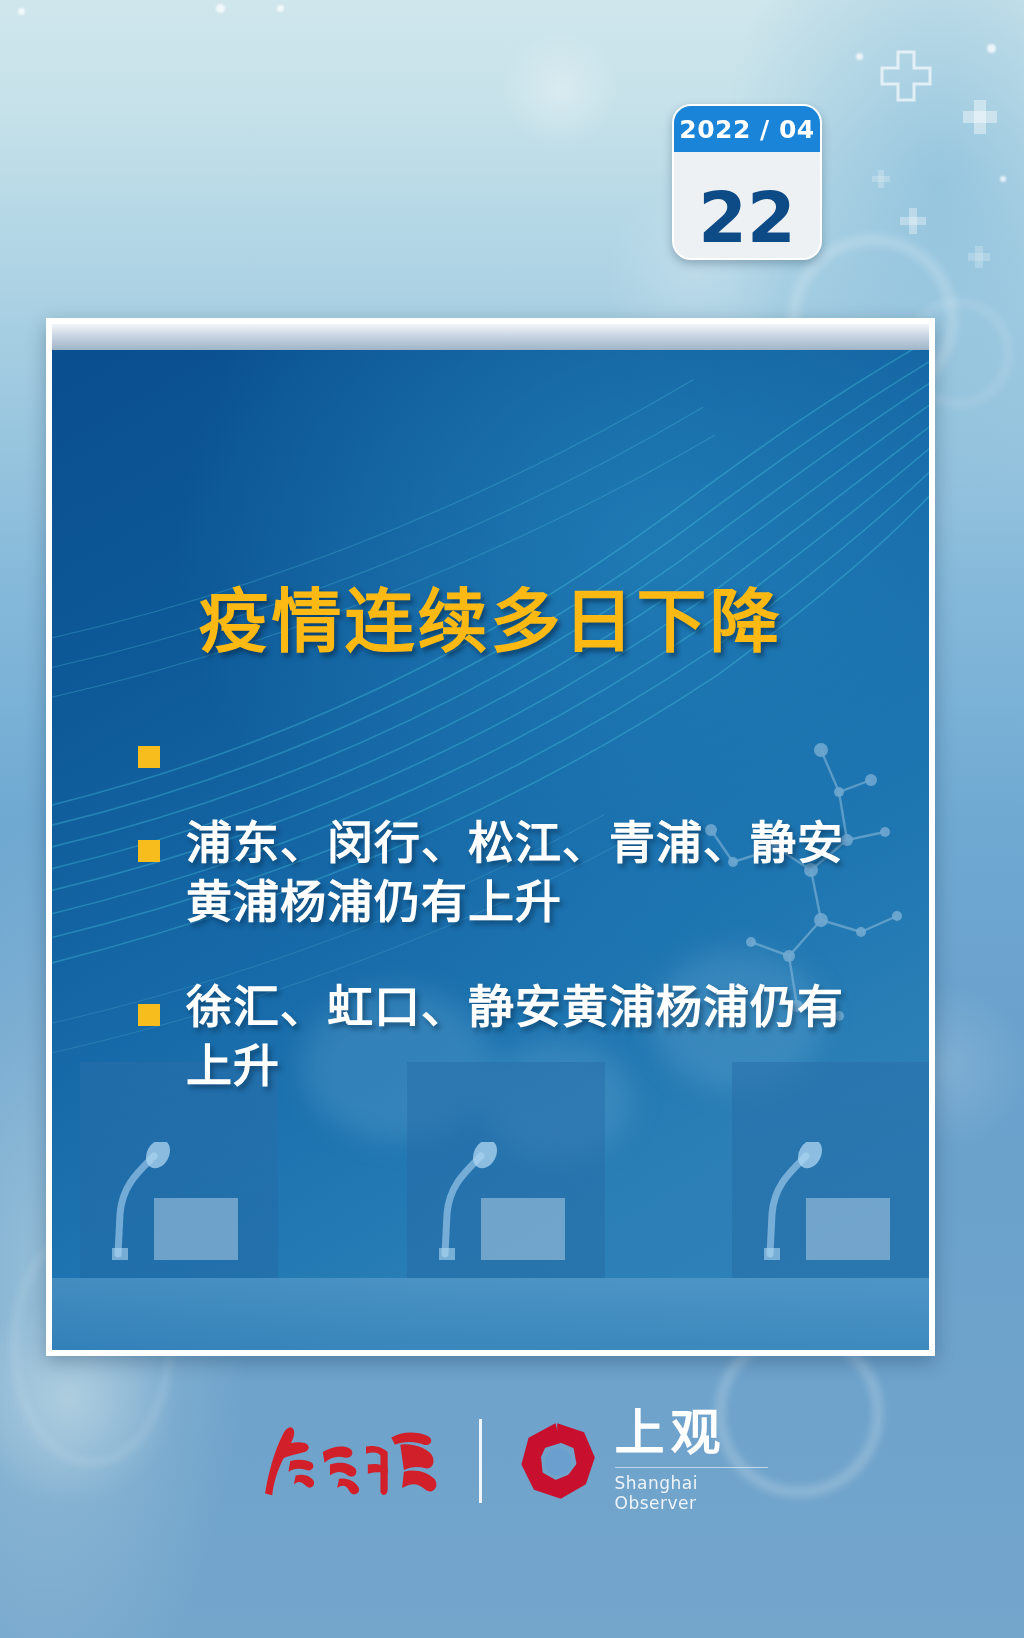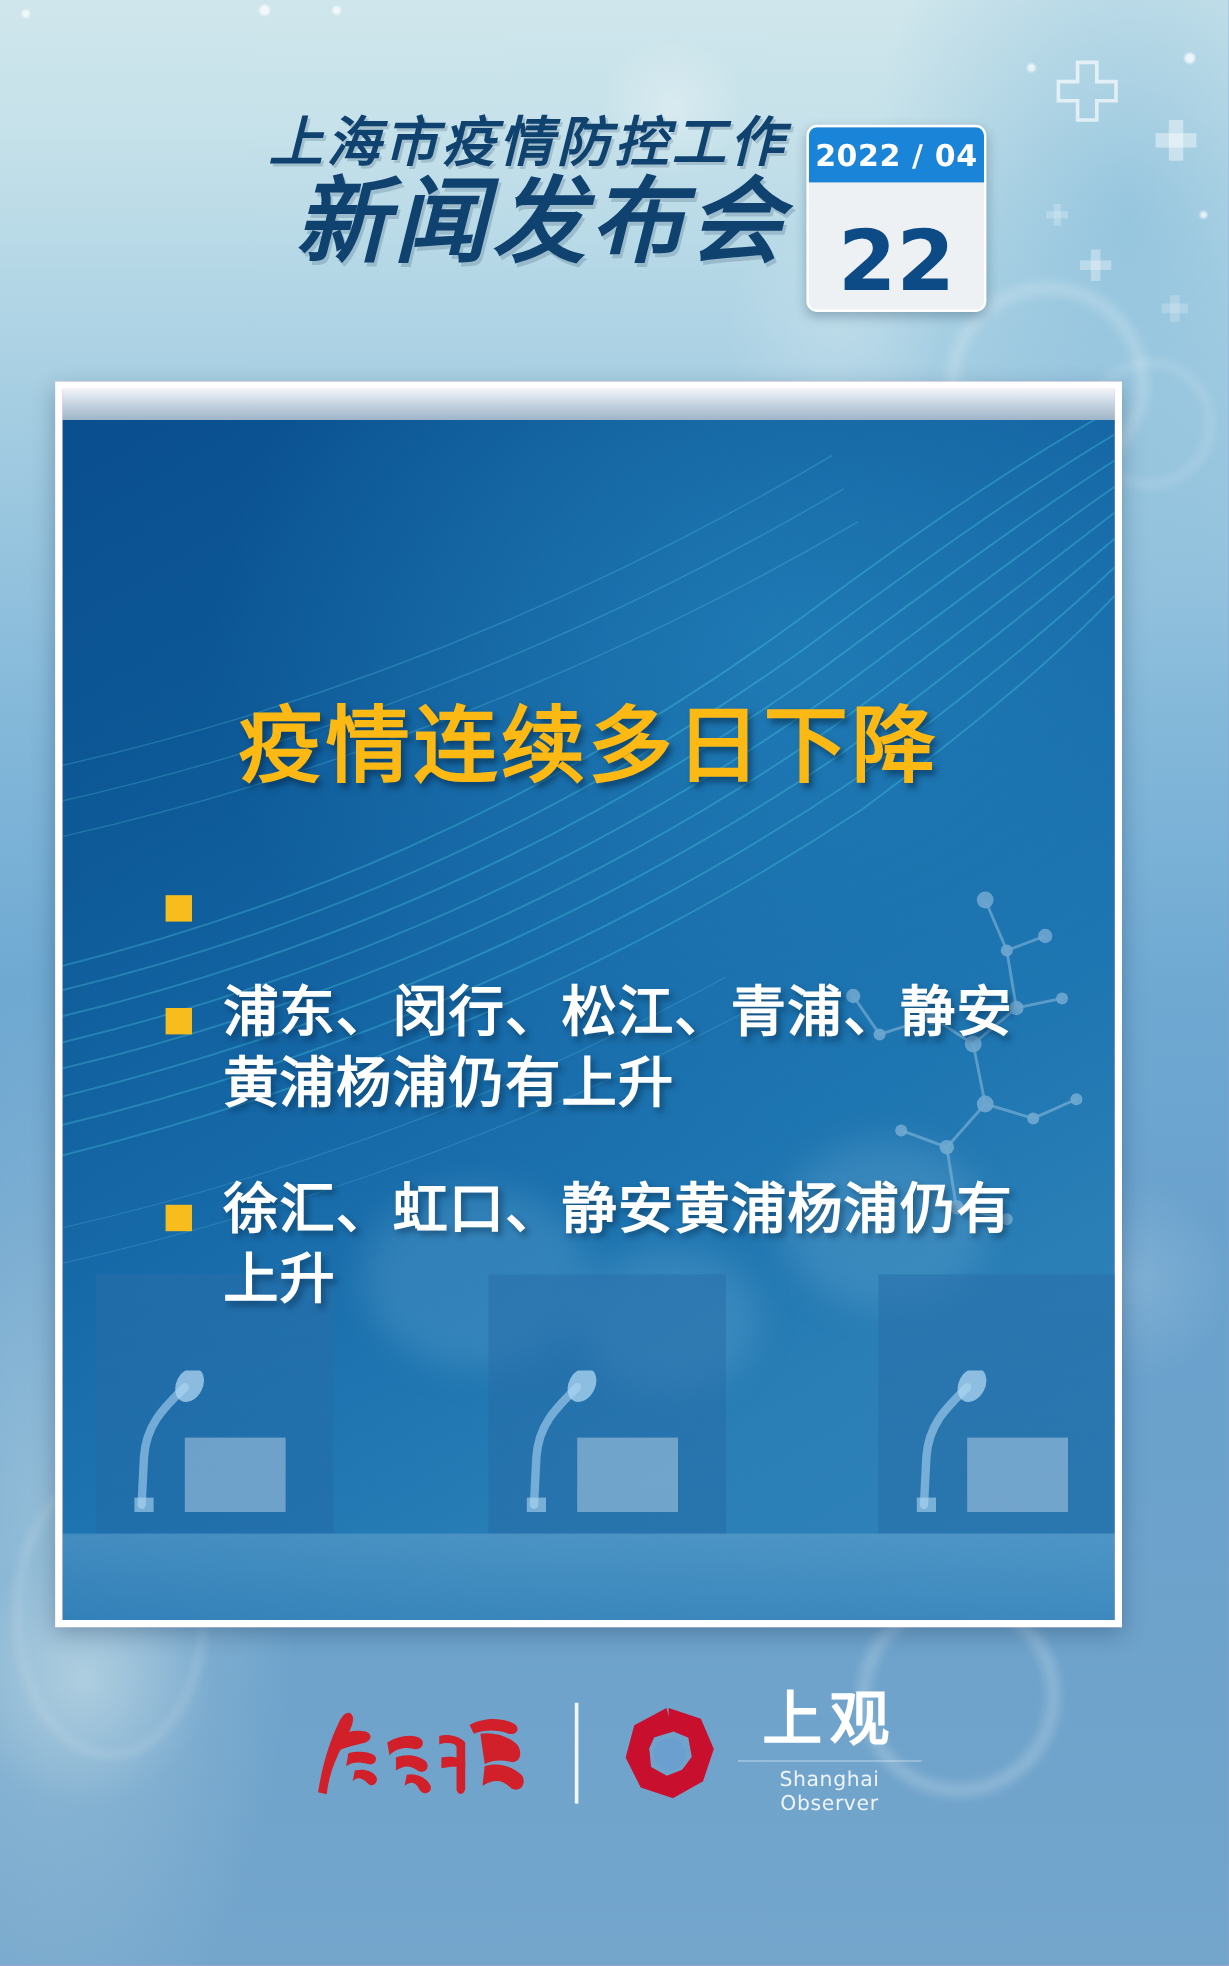"上海市疫情防控工作" div.hd-title { html: <div> <div>上海市疫情防控工作</div> <div>新闻发布会</div> </div> -> none }
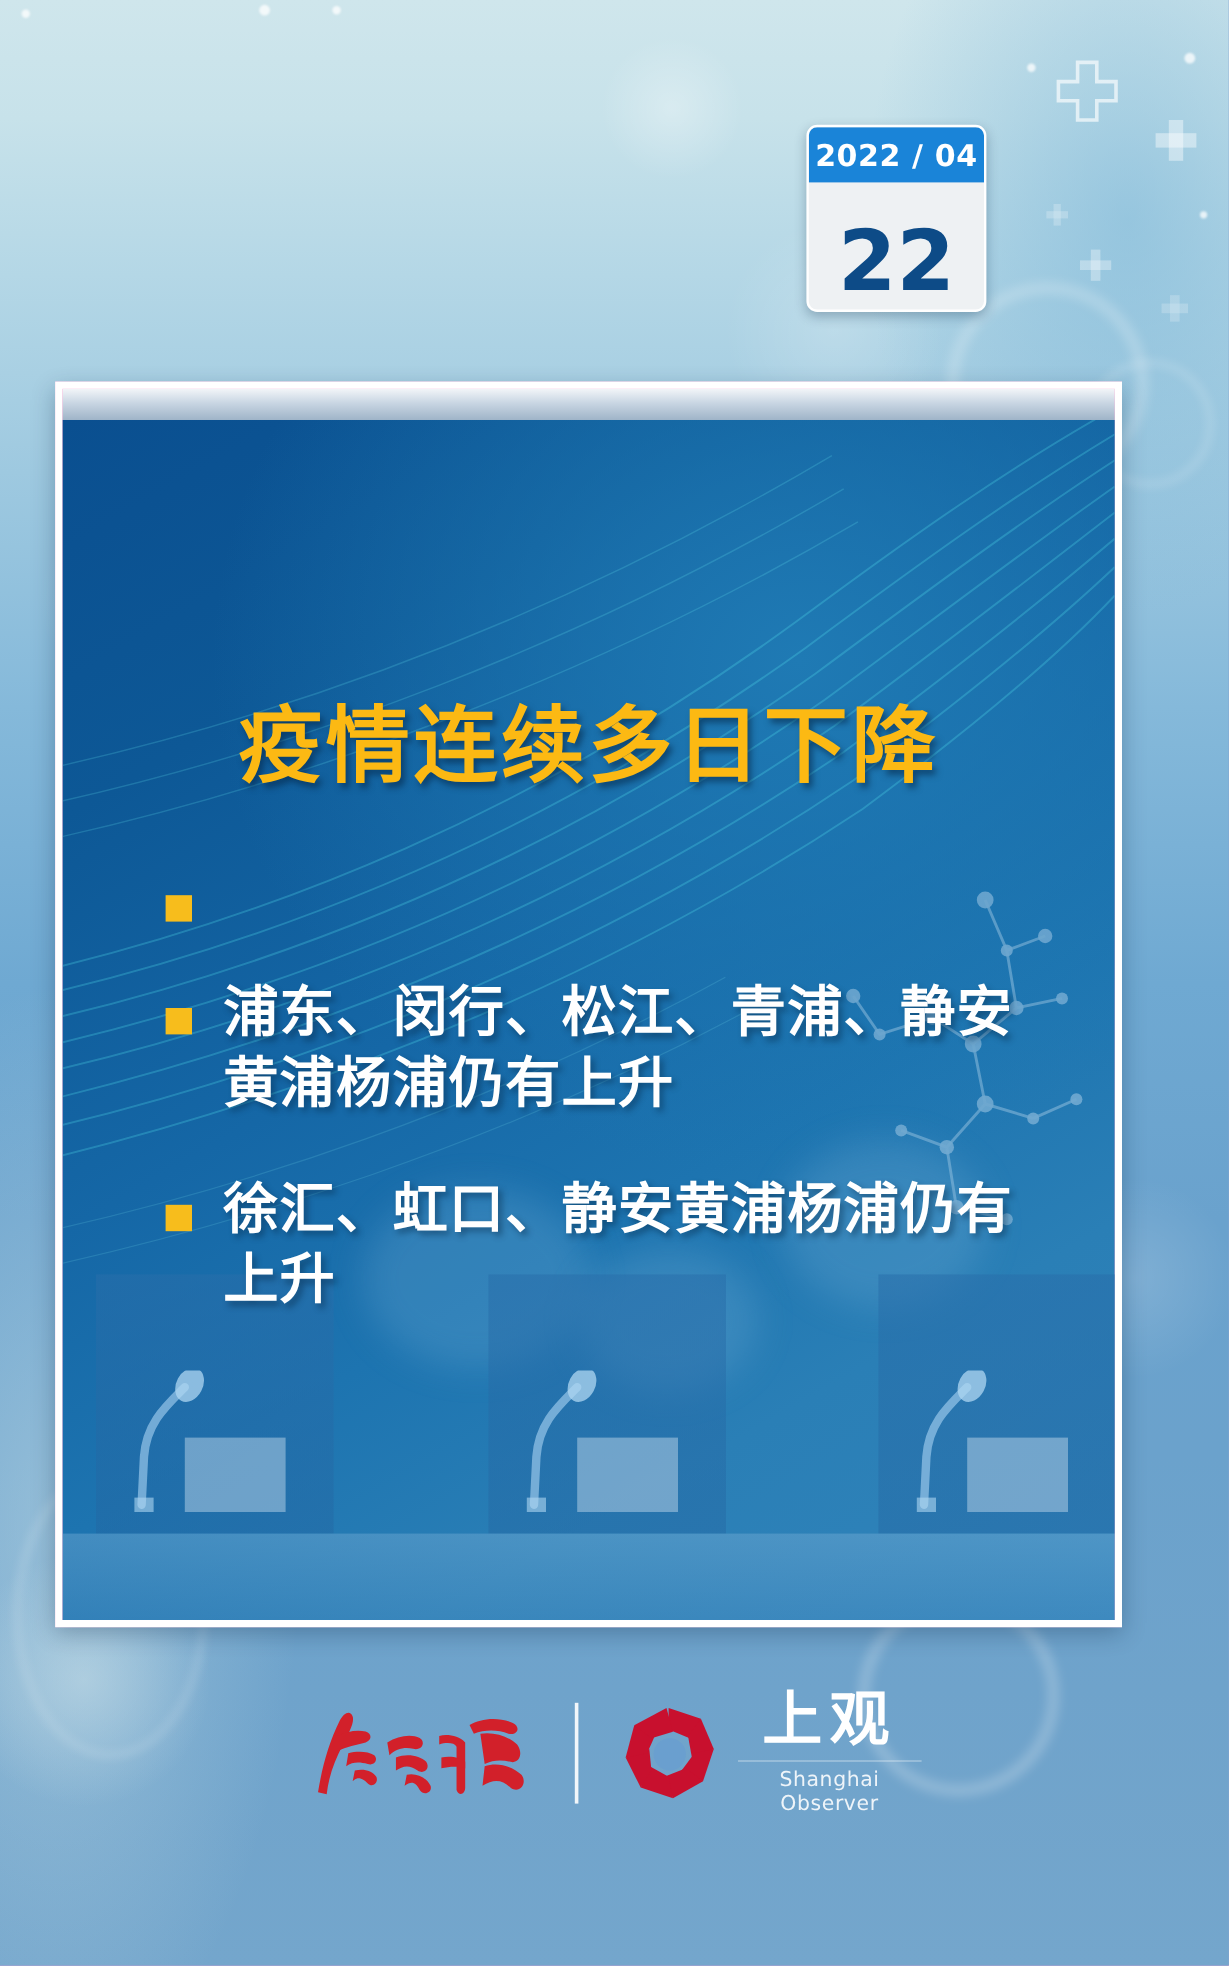"2022 / 04" .datebox { border-radius: 9px -> 19px }
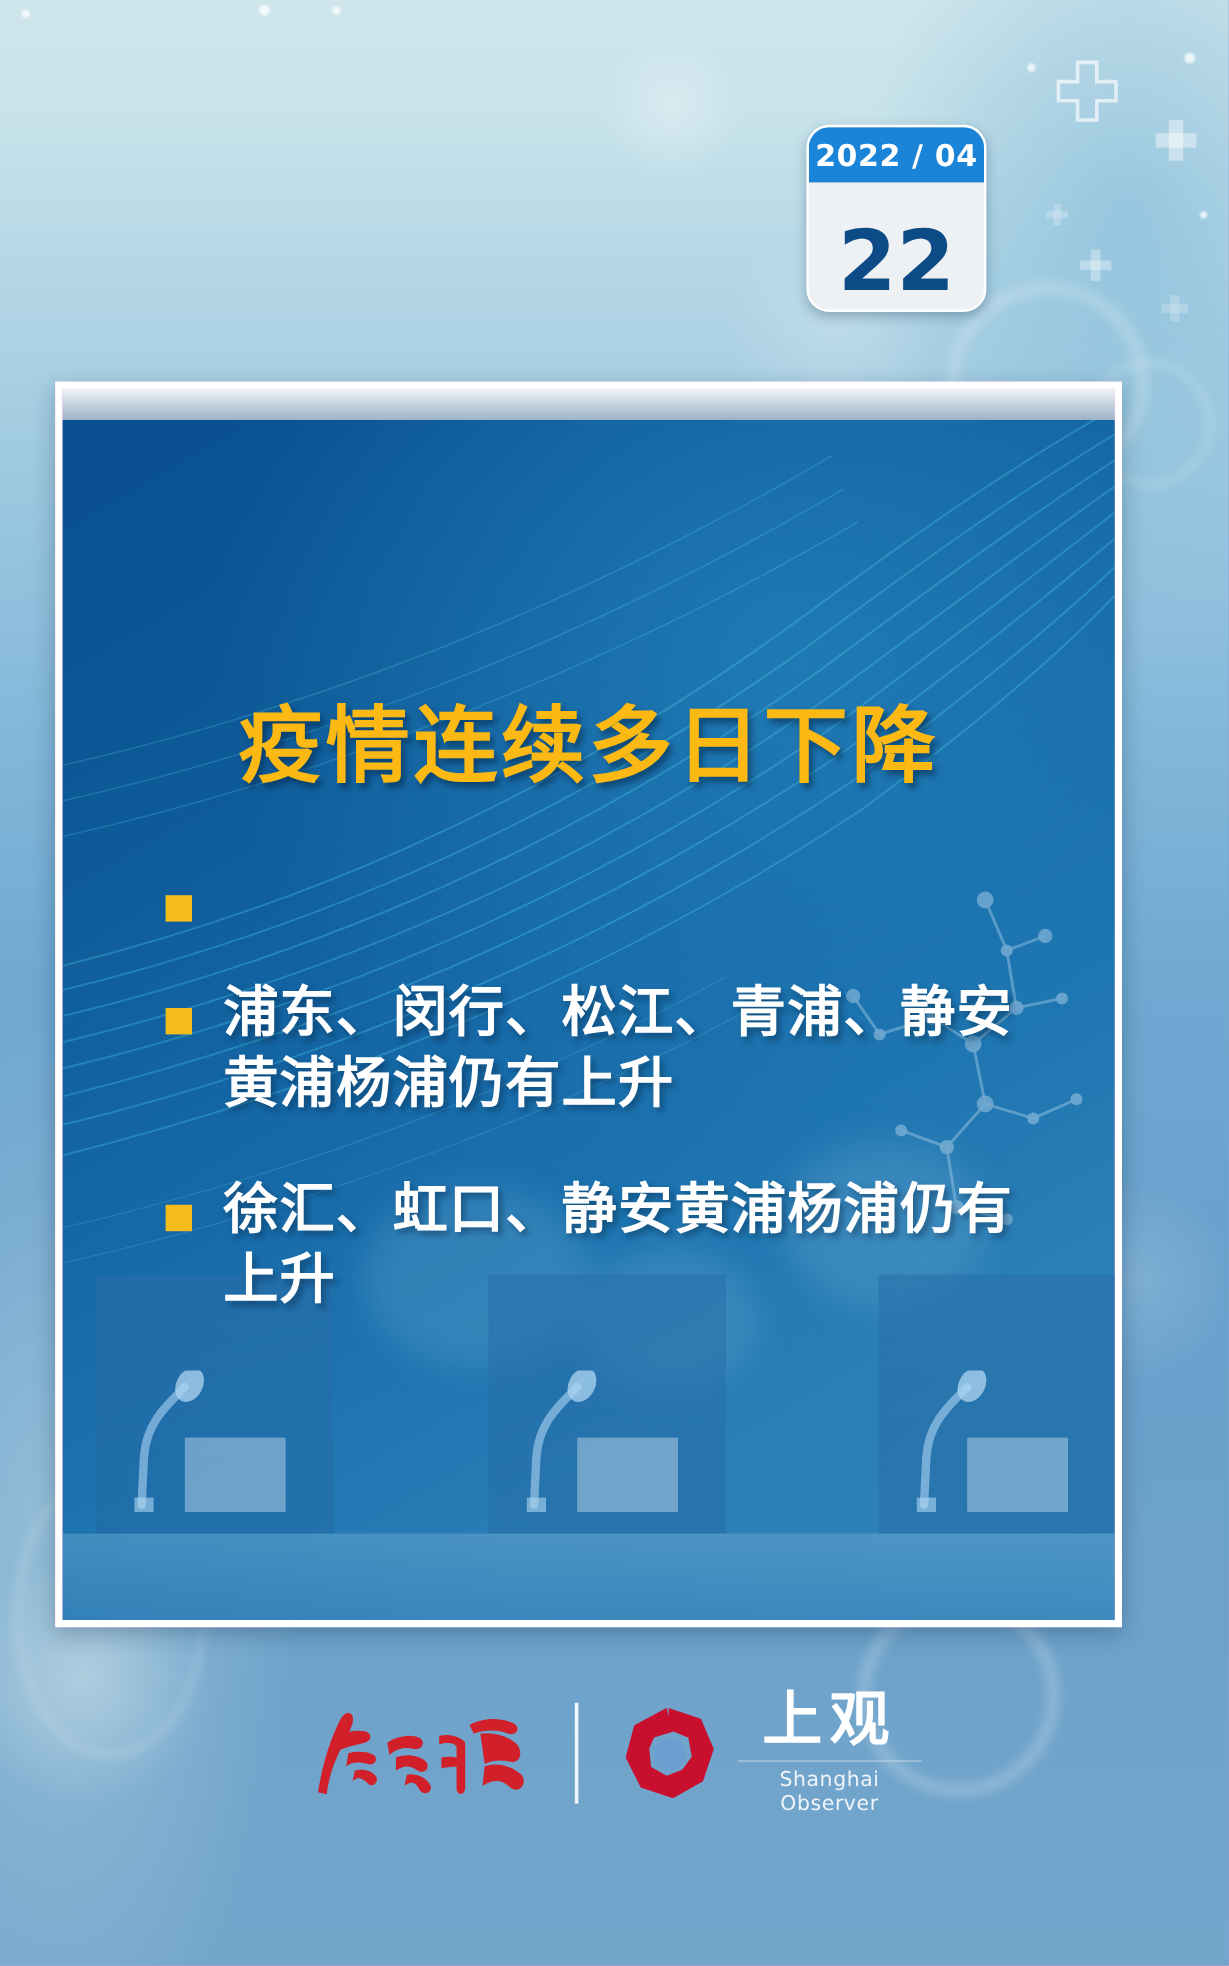"上观" .fbox { text-align: center -> none }
